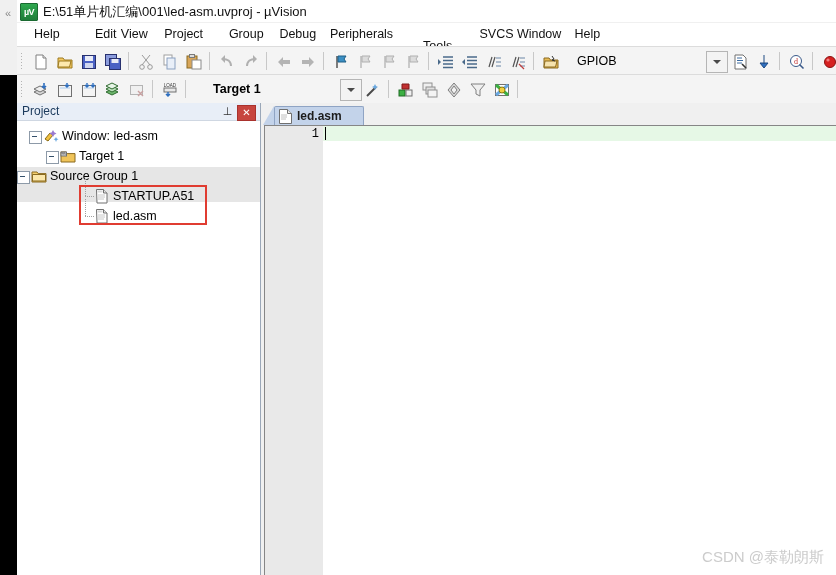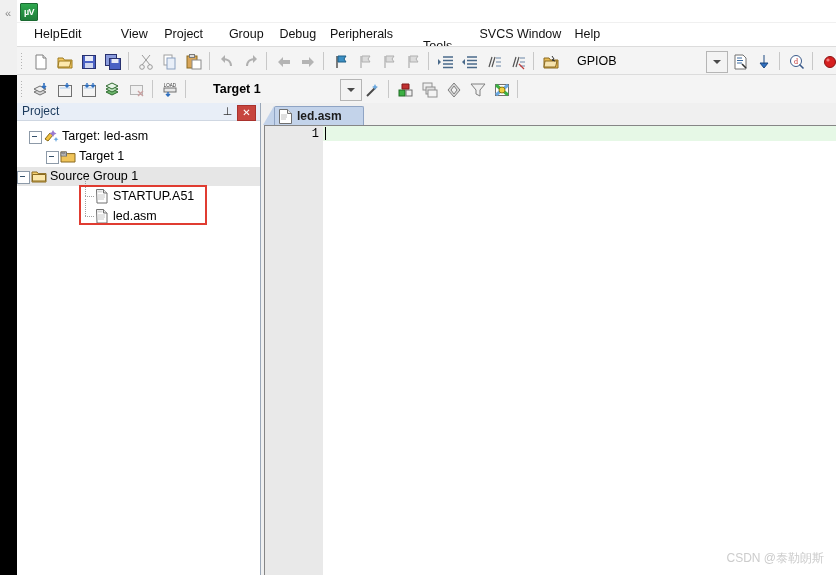"E:\51单片机汇编\001\led-asm.uvproj - µVision" div.title-text { html: none -> <div>E:\51单片机汇编\001\led-asm.uvproj - µVision</div> }
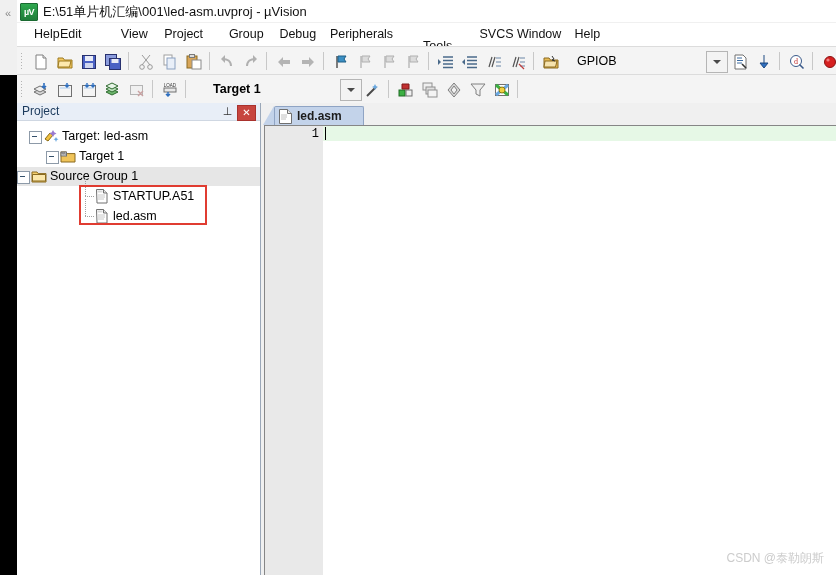"Edit" div.menu-item { left: 36px -> 71px }
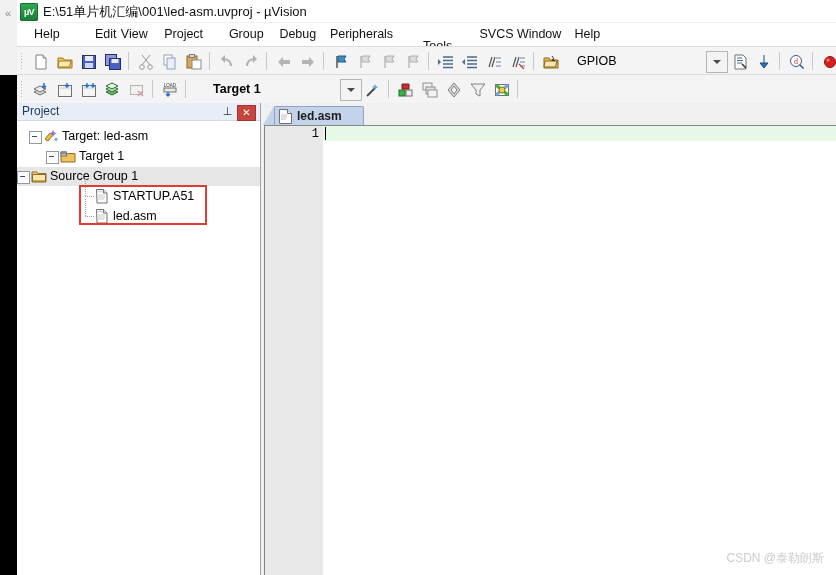"Target: led-asm" span.tlabel { text: Target -> Window }
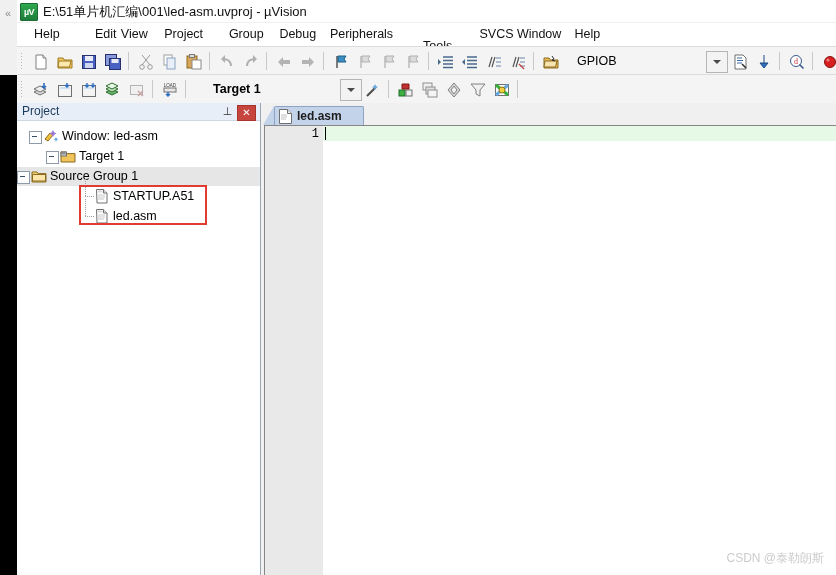"Source Group 1" .tnode { height: 19px -> 35px }
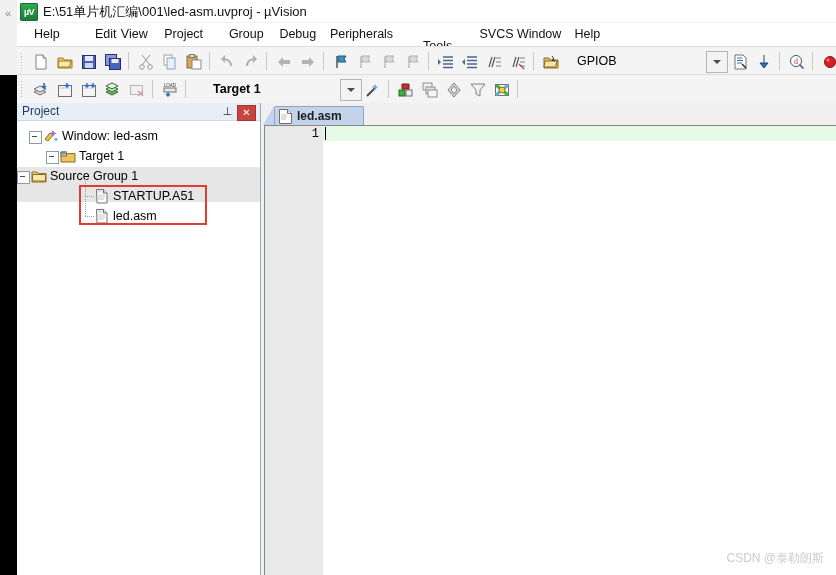"CSDN @泰勒朗斯" .watermark { font-size: 12px -> 15px }
